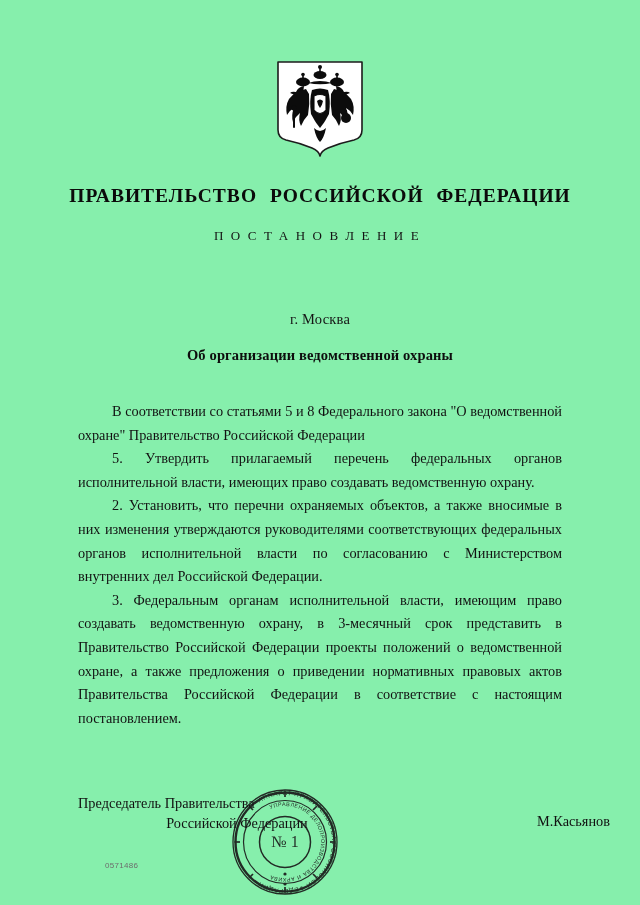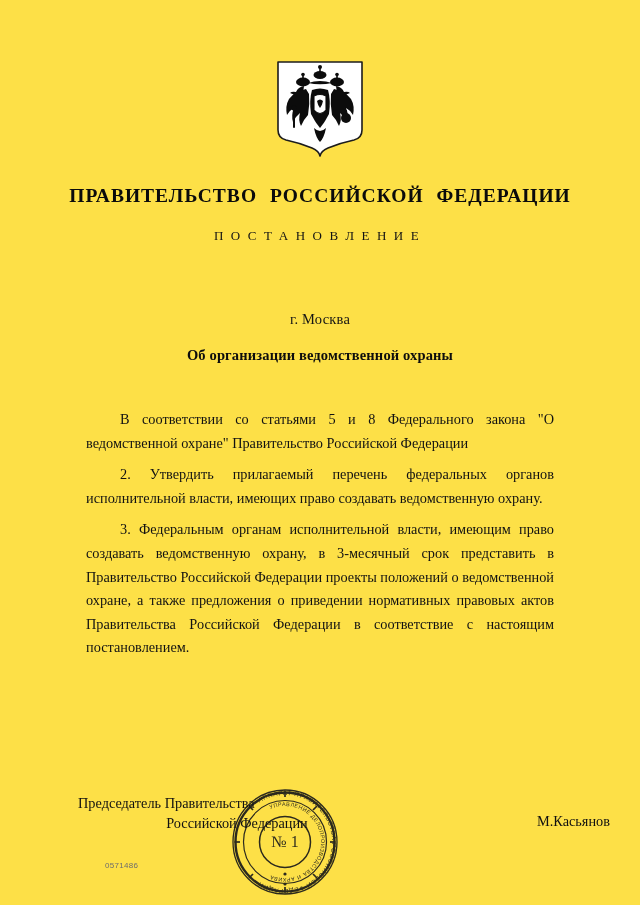"ПРАВИТЕЛЬСТВО РОССИЙСКОЙ ФЕДЕРАЦИИ" .page { background: #fde047 -> #86efac }
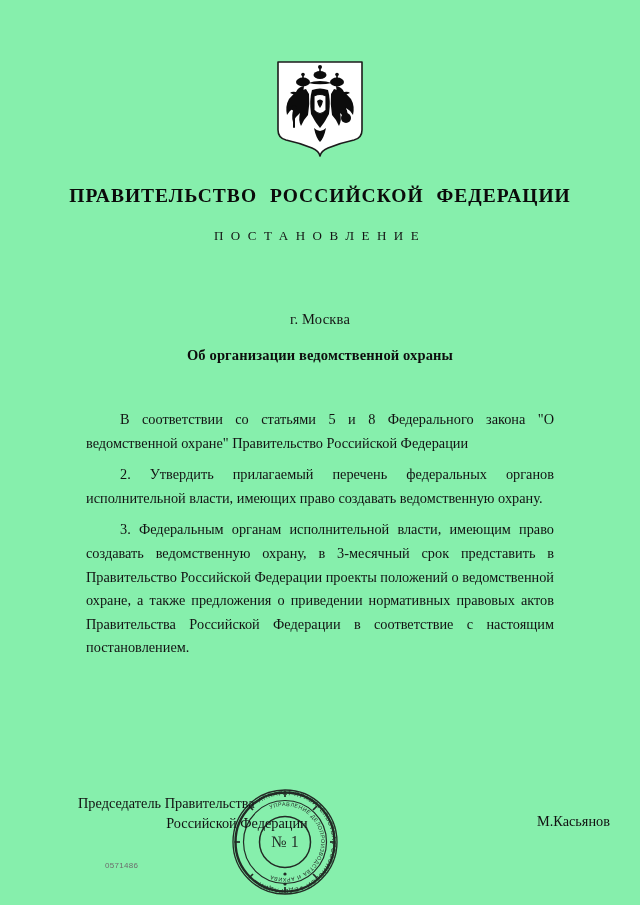"В соответствии со статьями 5" .para { margin: 8px -> 0 }
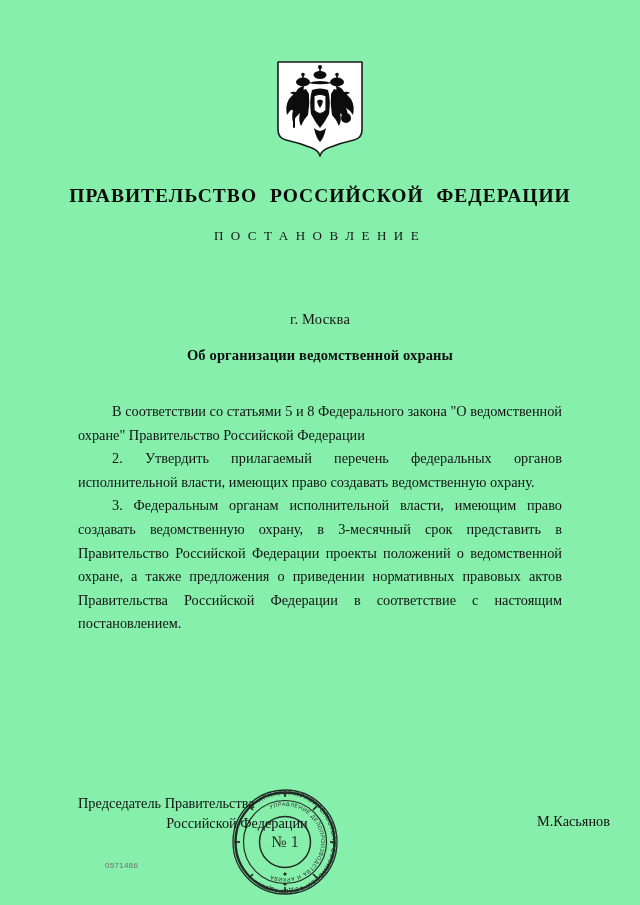"2. Утвердить прилагаемый перечень" p.para { text: 2 -> 5 }
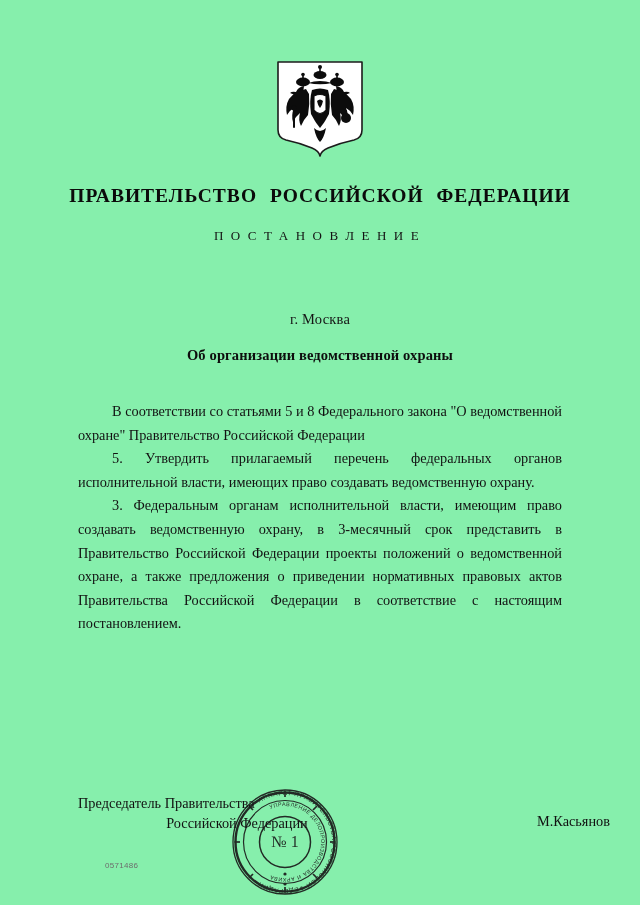"2. Установить, что перечни охраняемых" p.para { html: none -> <p>2. Установить, что перечни охраняемых объектов, а также вносимые в них изменения утверждаются руководителями соответствующих федеральных органов исполнительной власти по согласованию с Министерством внутренних дел Российской Федерации.</p> }
